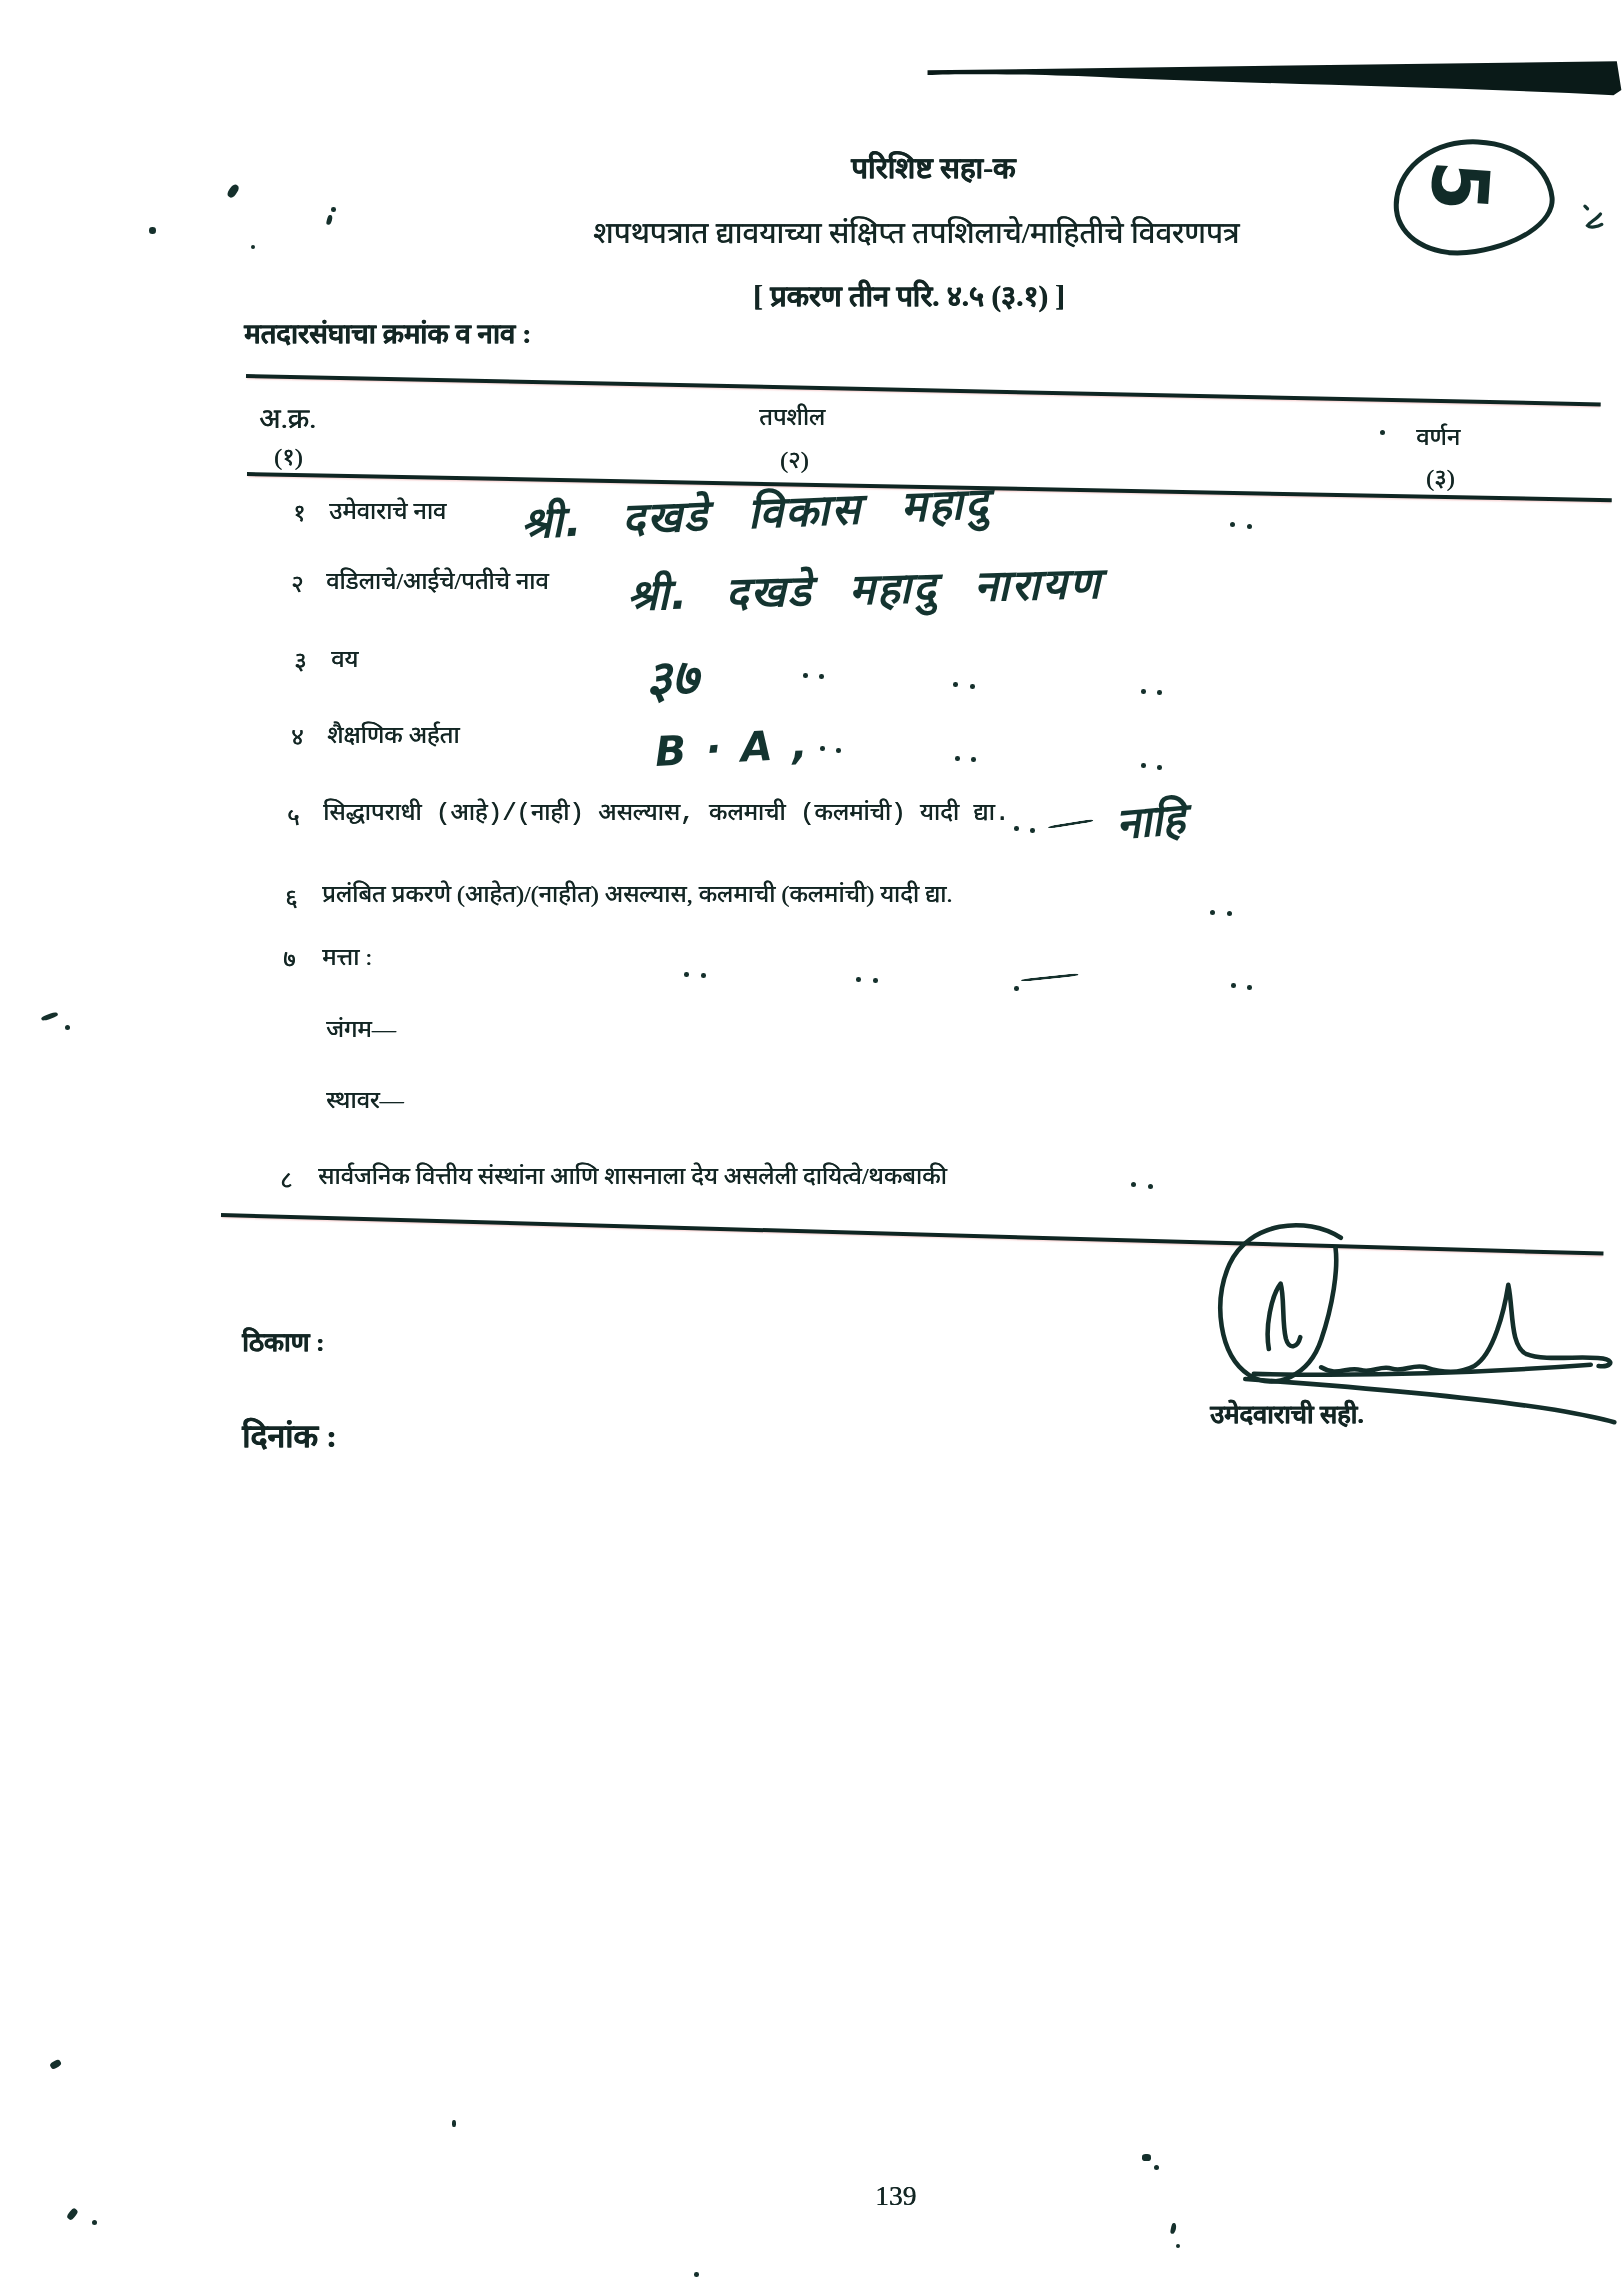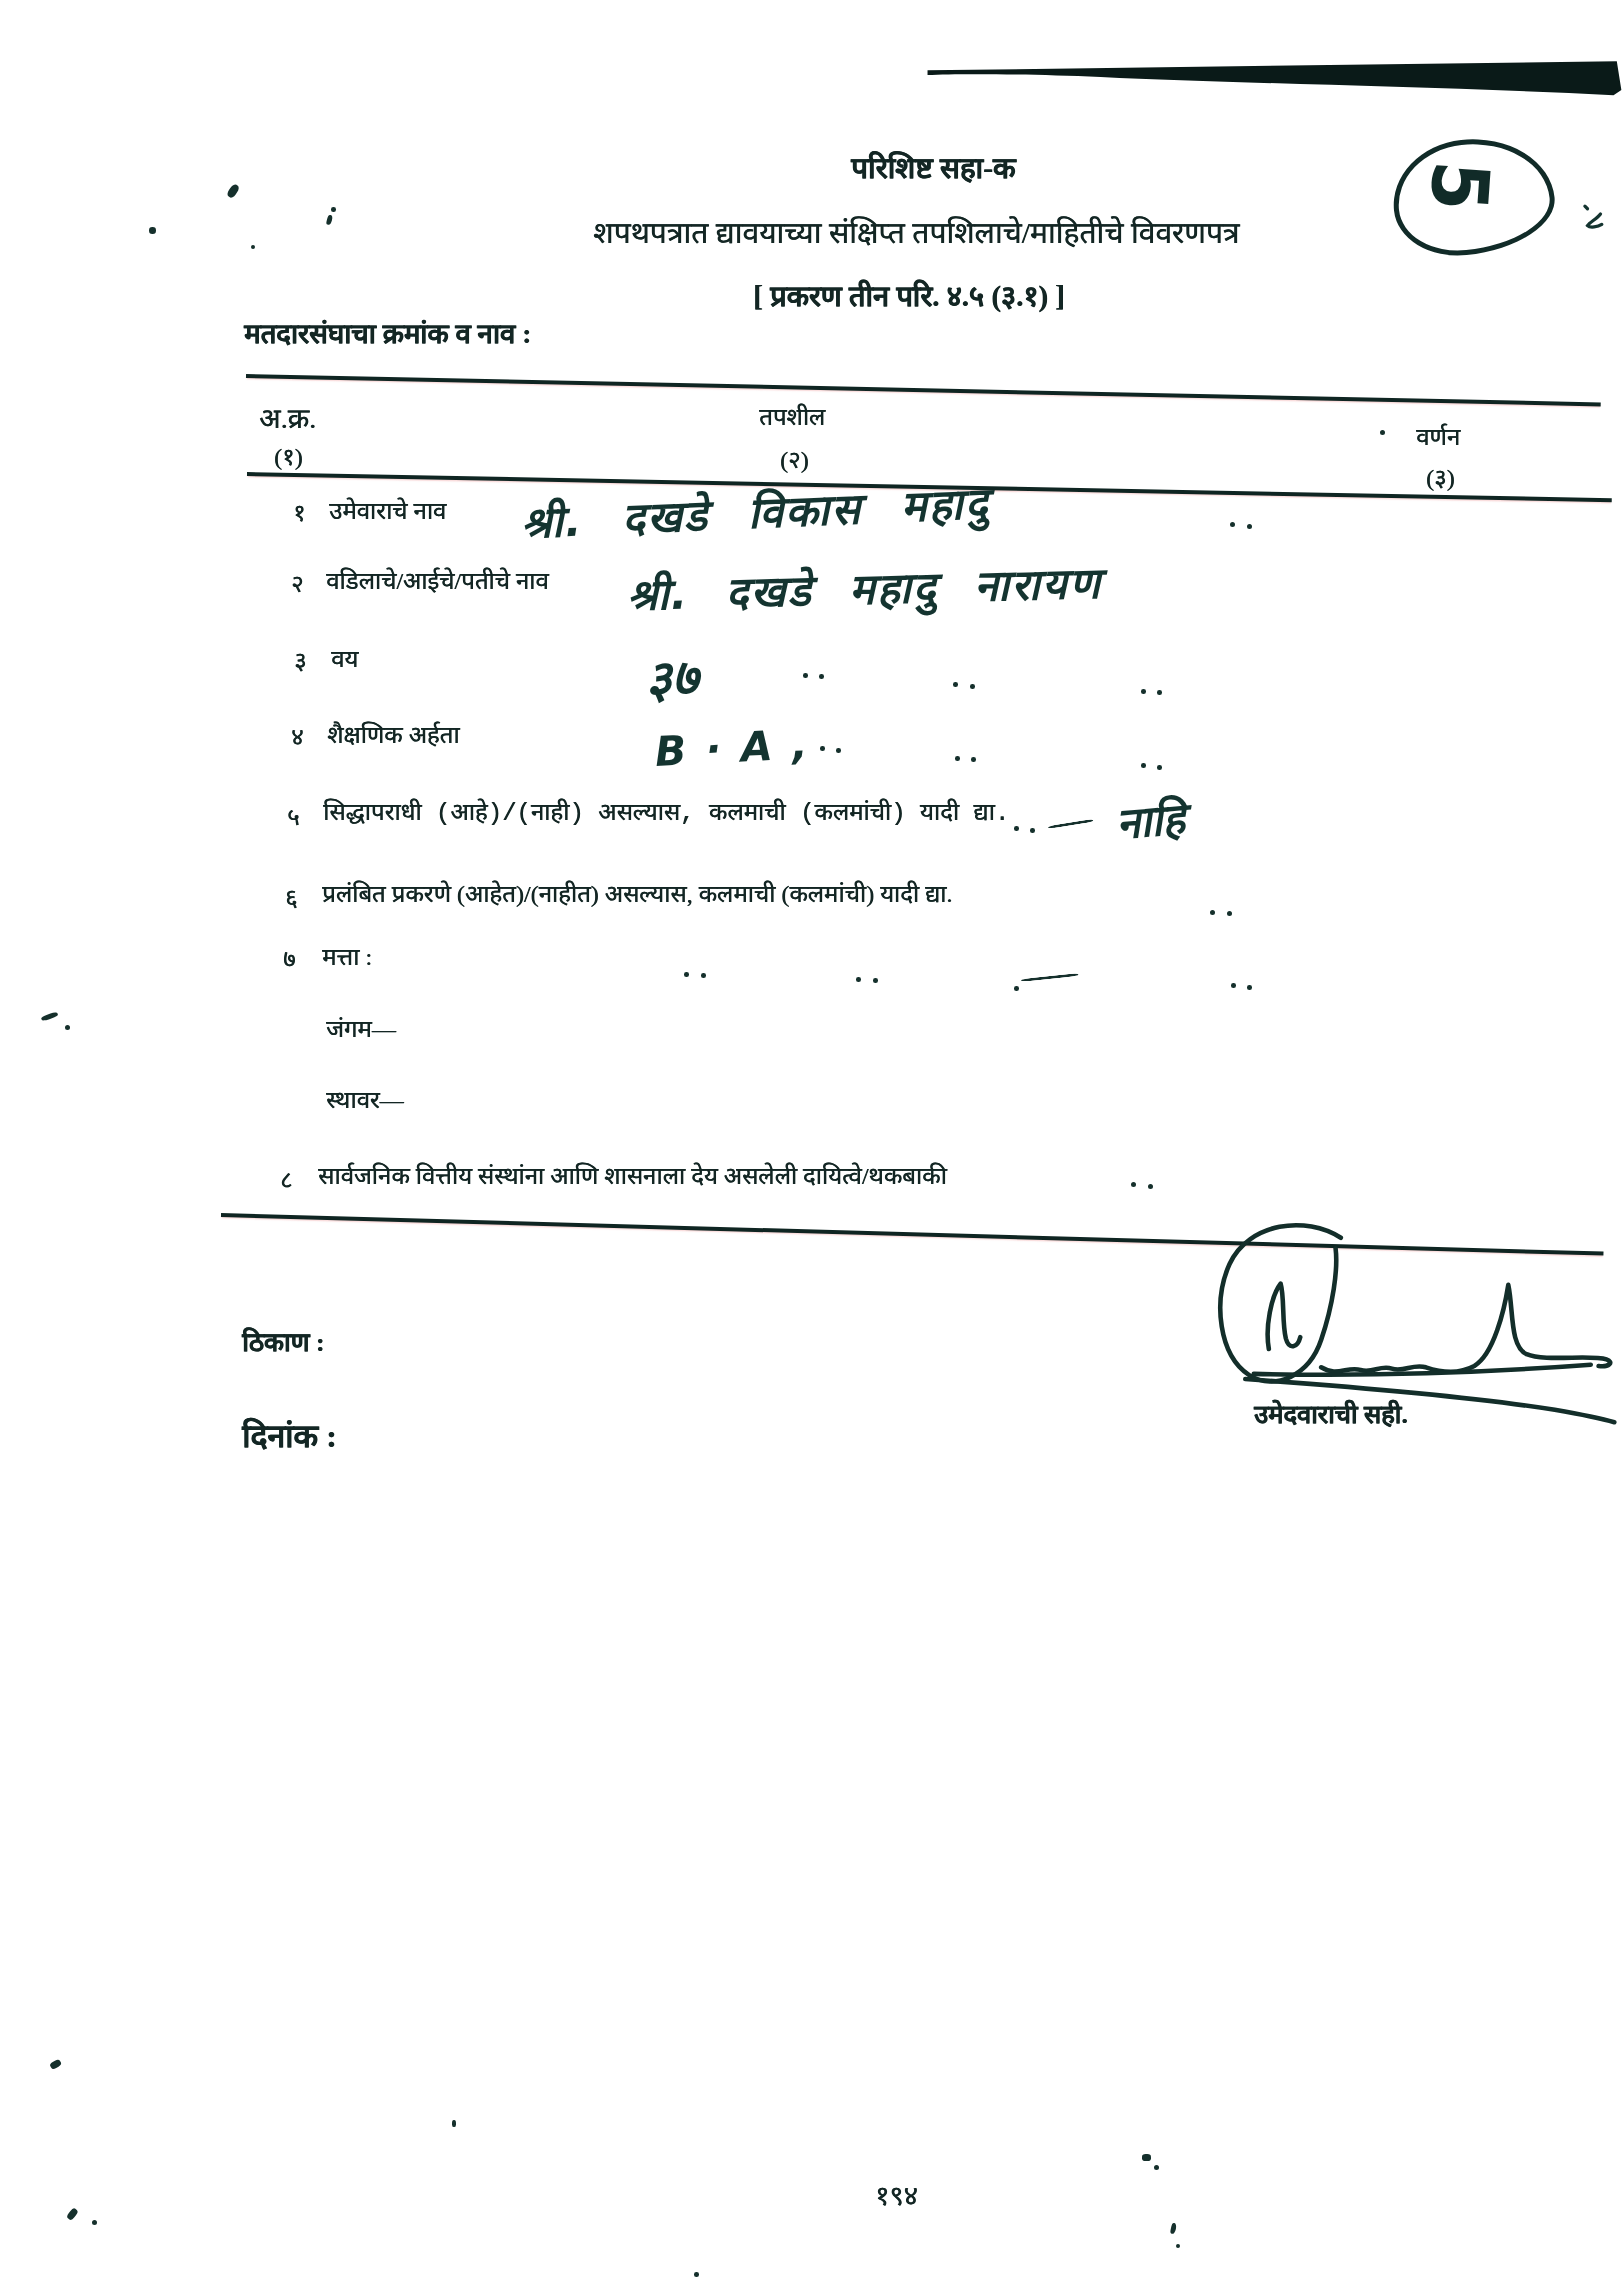"उमेदवाराची सही." div.abs { margin-left: 44px -> none }
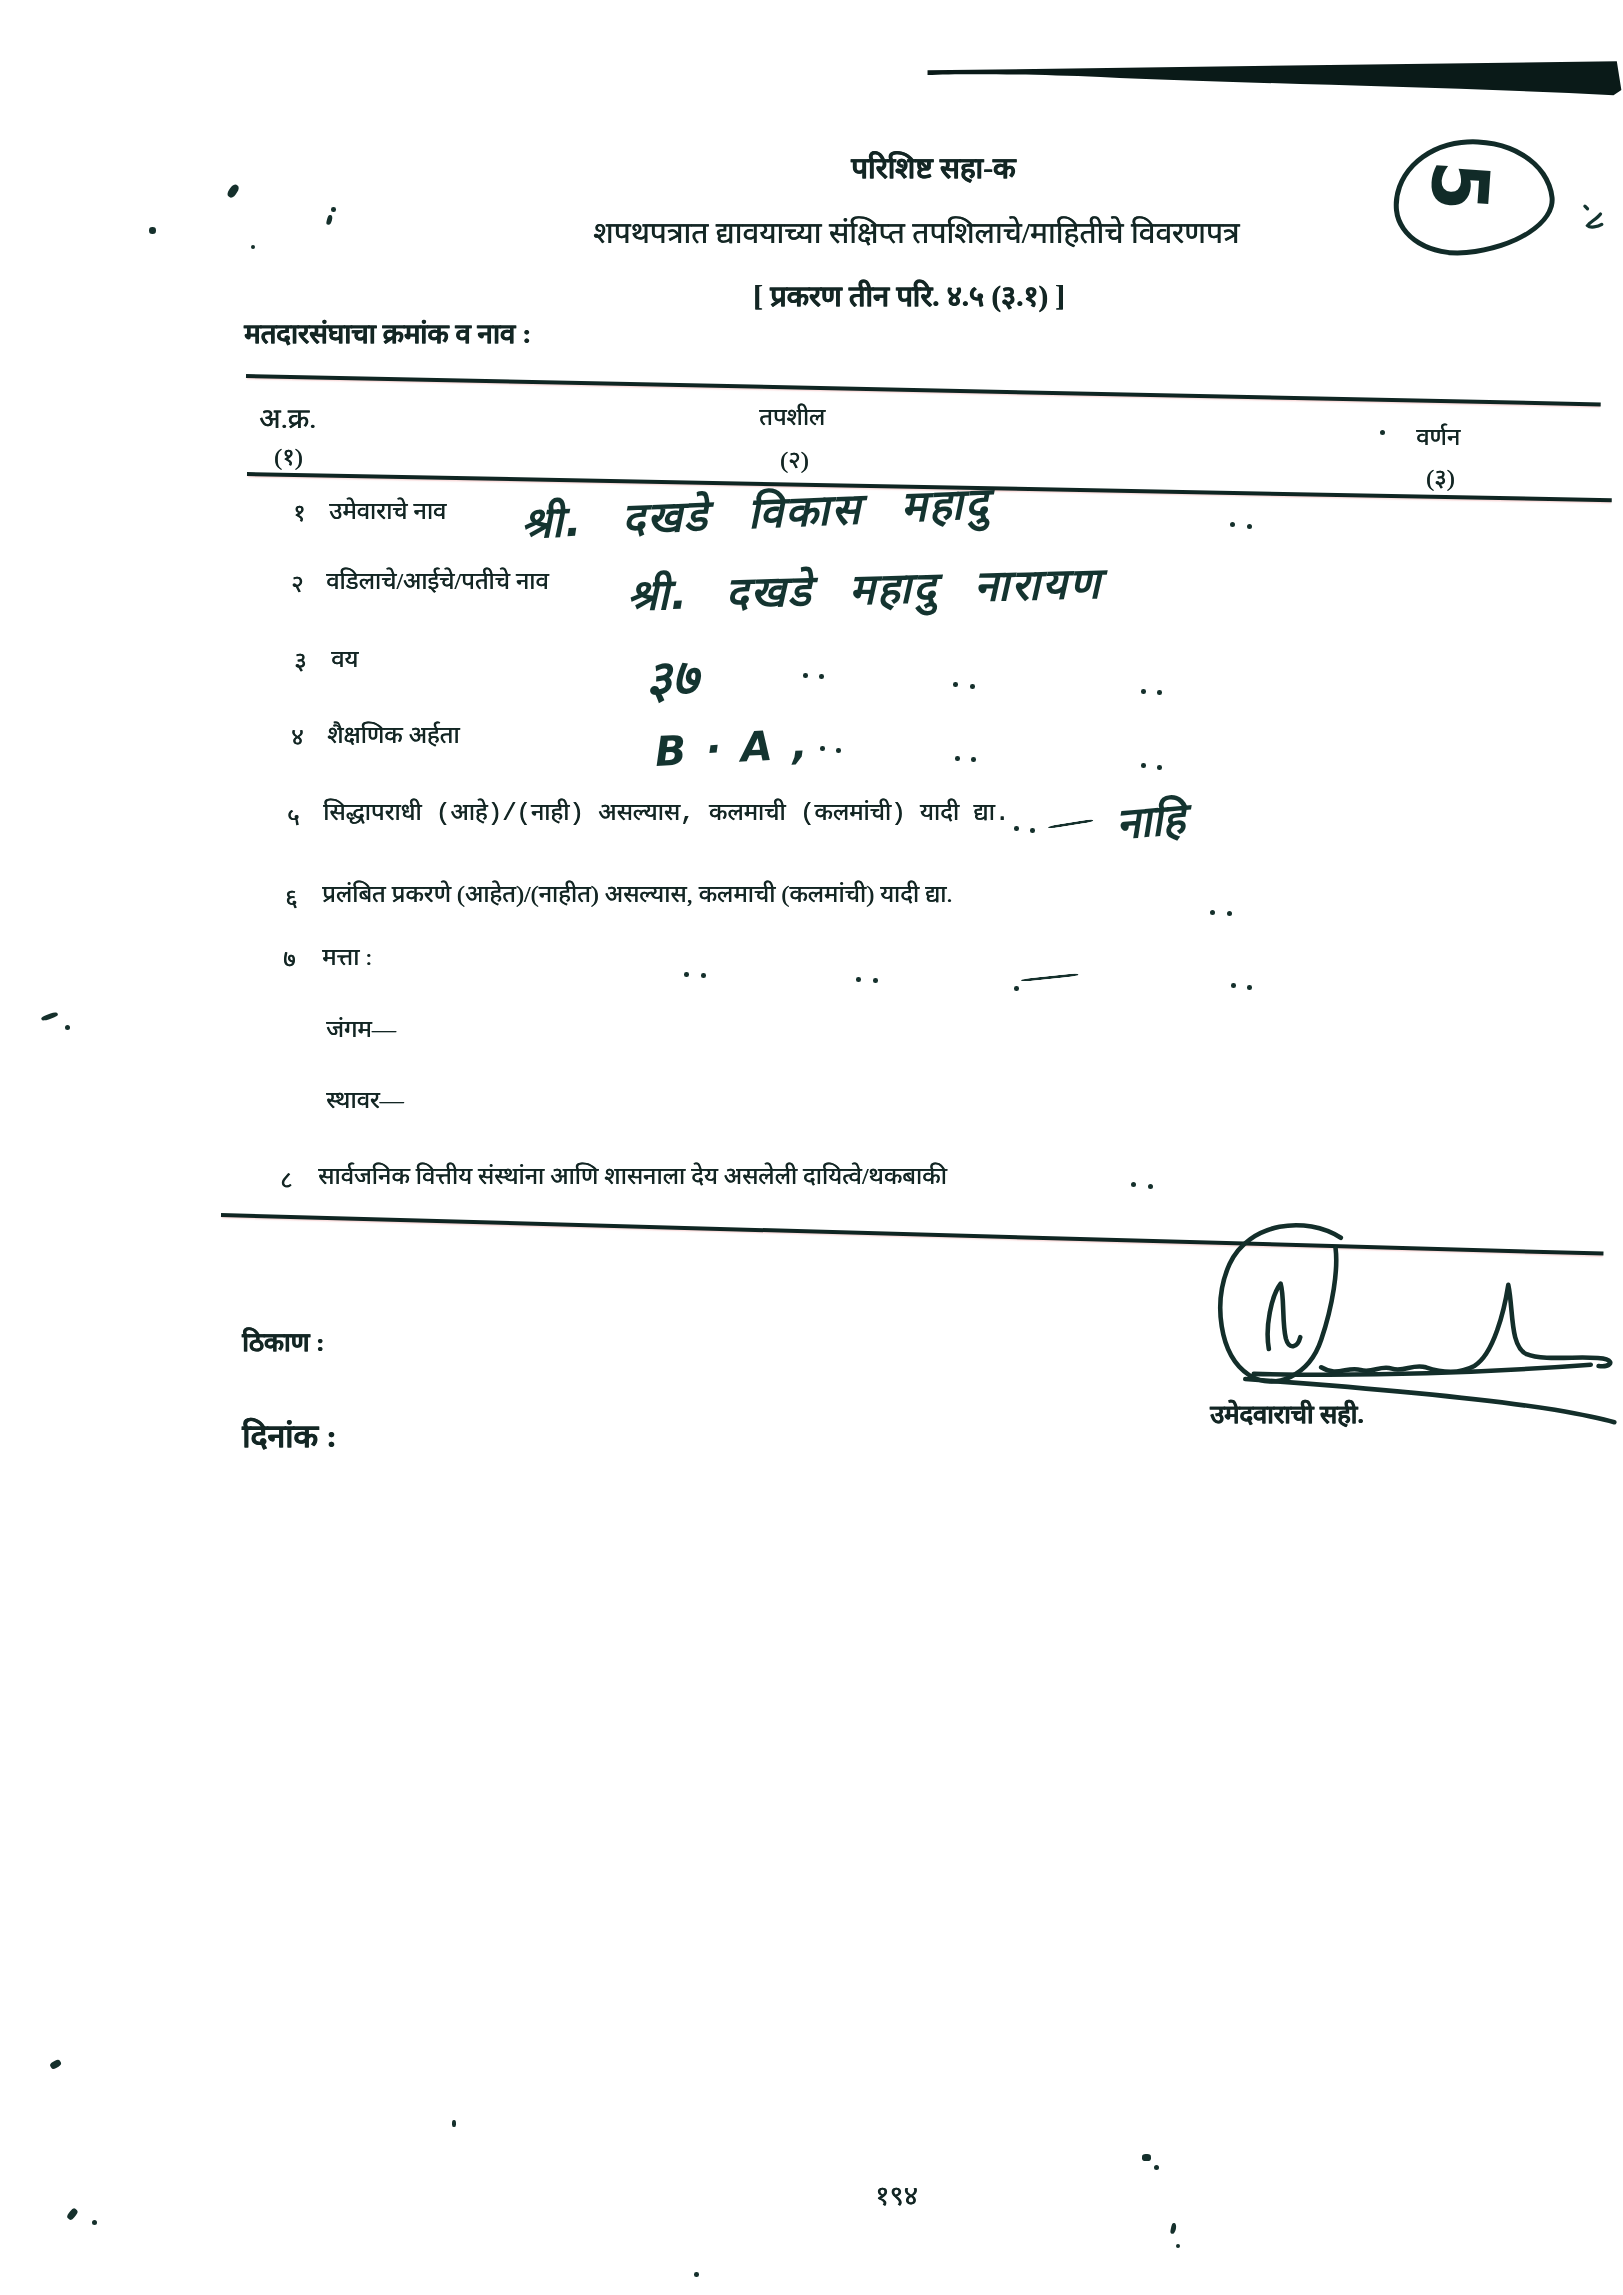"१९४" div.abs { text: १९४ -> 139 }
